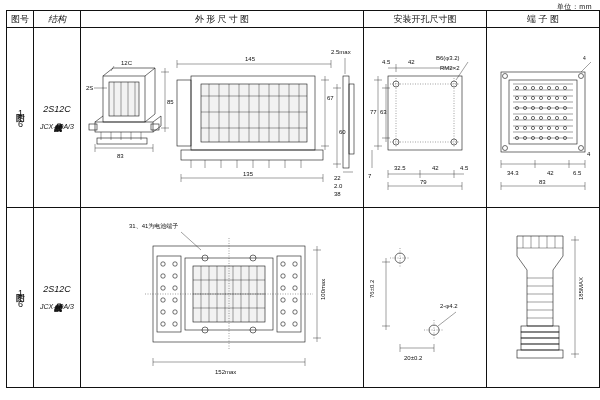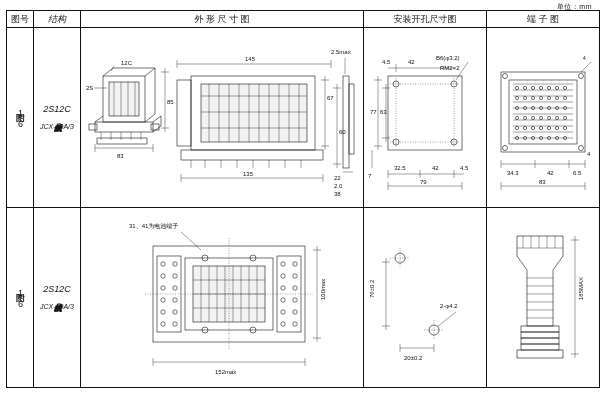"外 形 尺 寸 图" .c3 { font-family: none -> Liberation Serif, serif }
